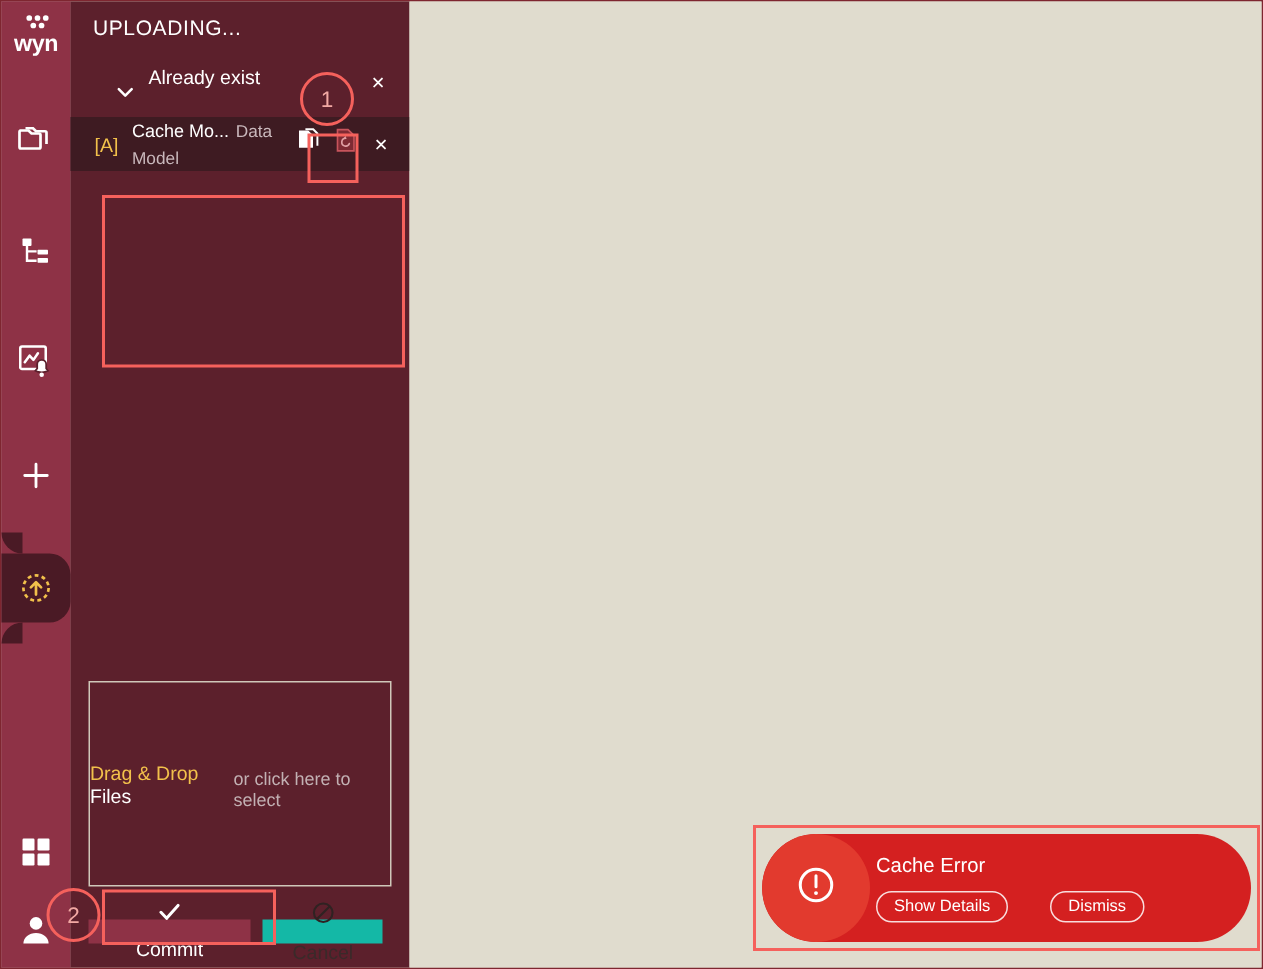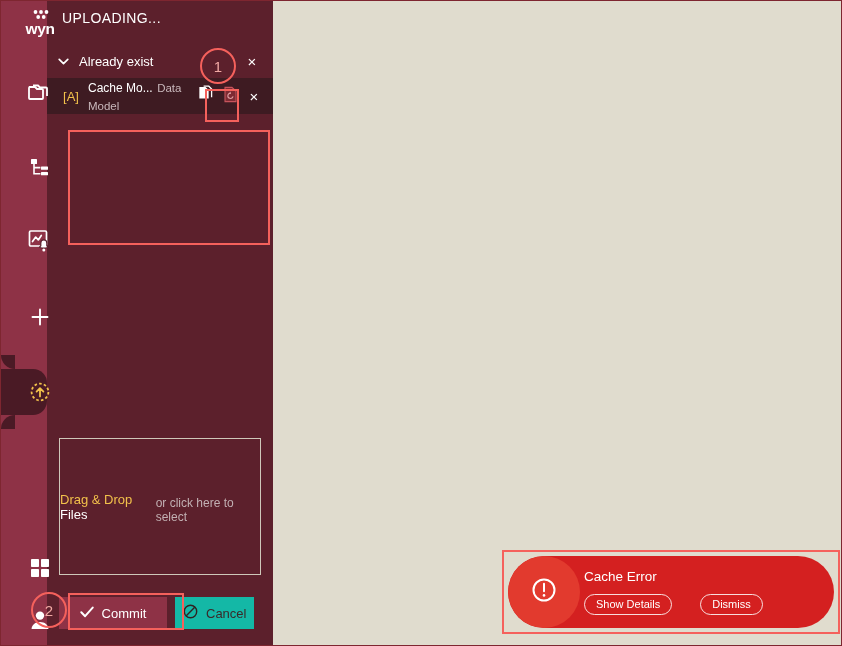"wyn" .rail-ico { left: 16px -> 0 }
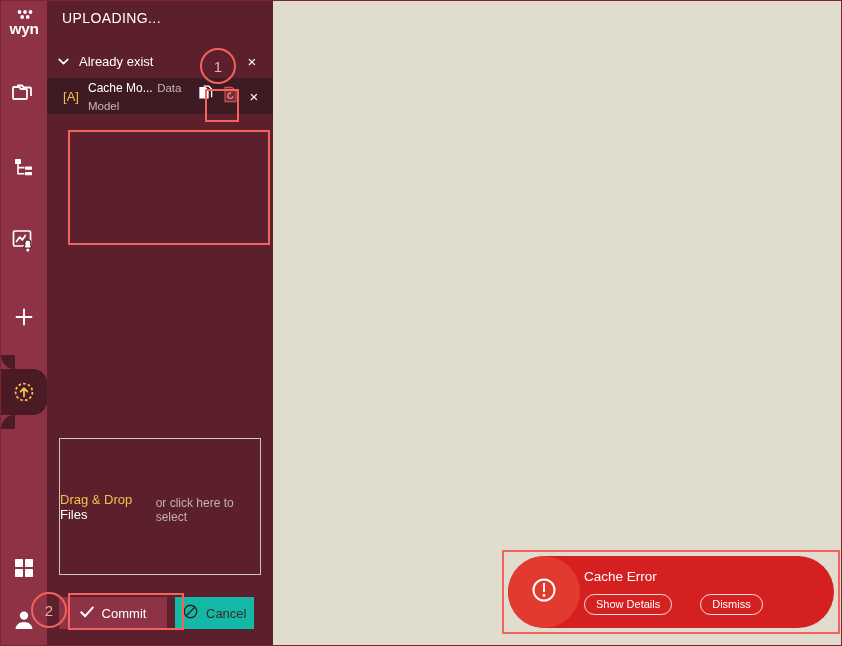"Already exist" .group-head { align-items: center -> none; padding: 0 10px 0 8px -> 0 10px 0 28px }
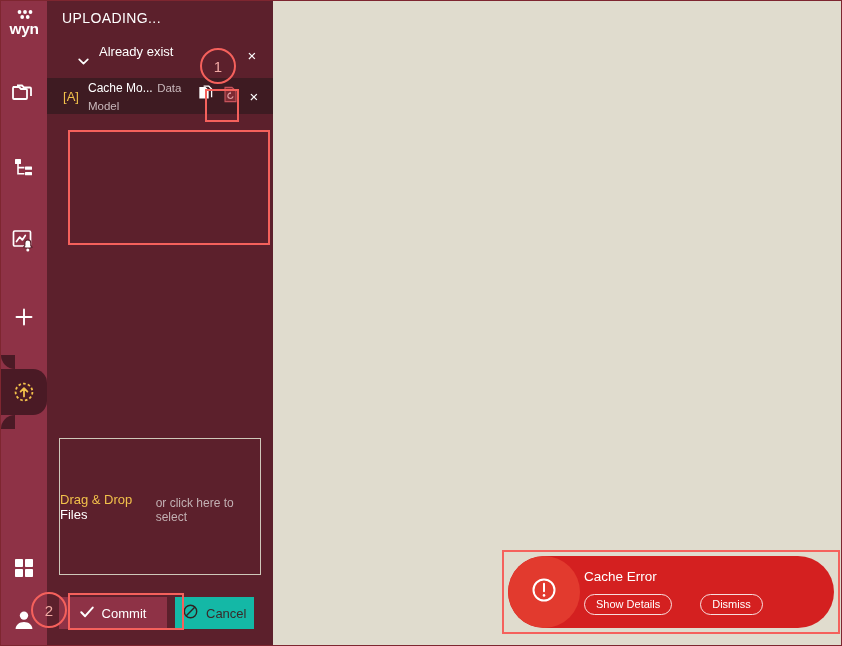"Commit" .btn { flex-direction: none -> column; height: 32px -> 16px; padding: 0 8px -> 0 20px }
